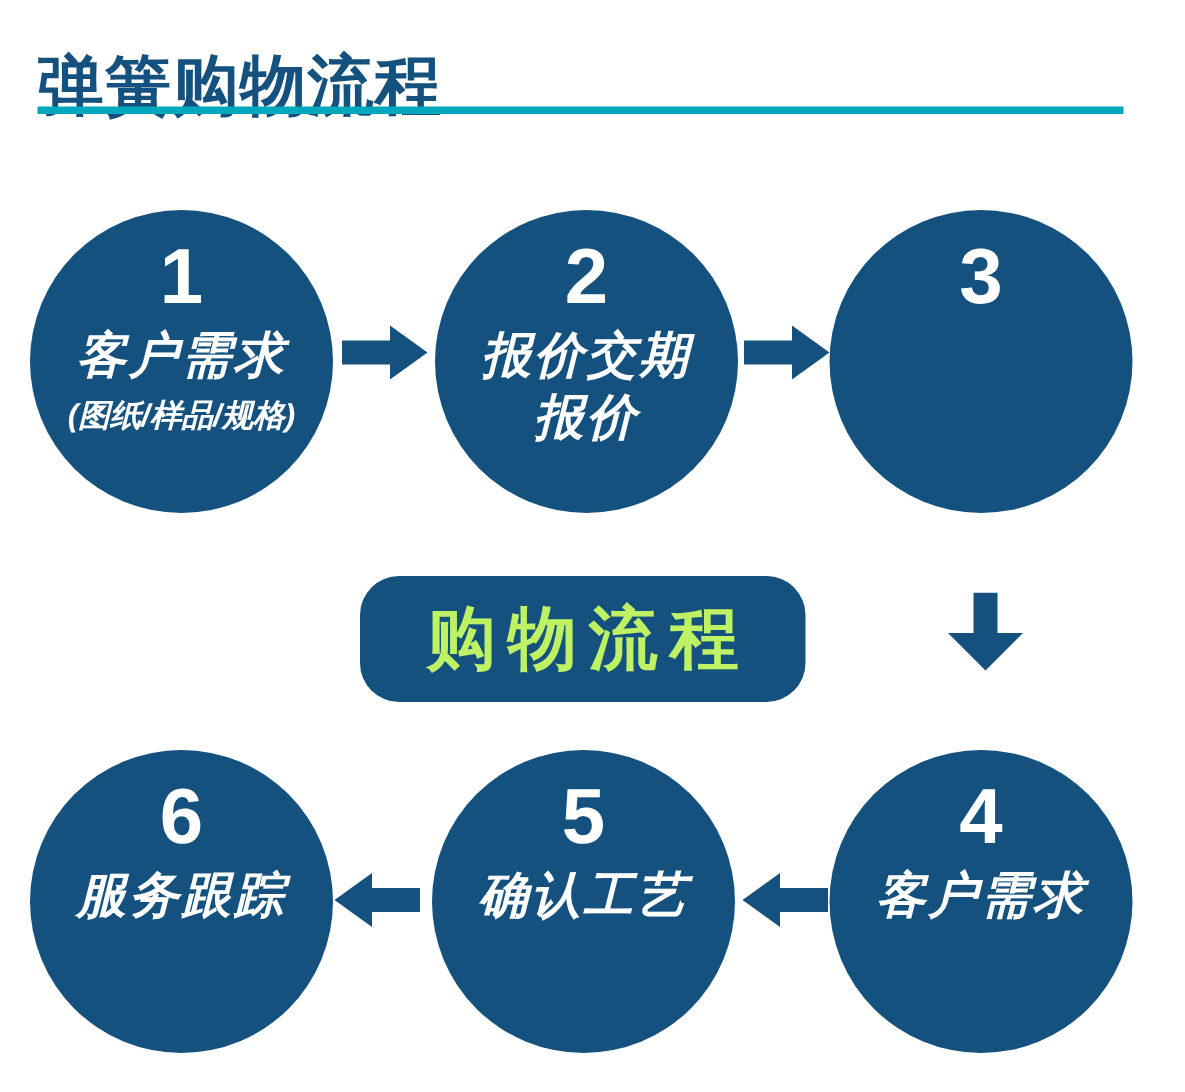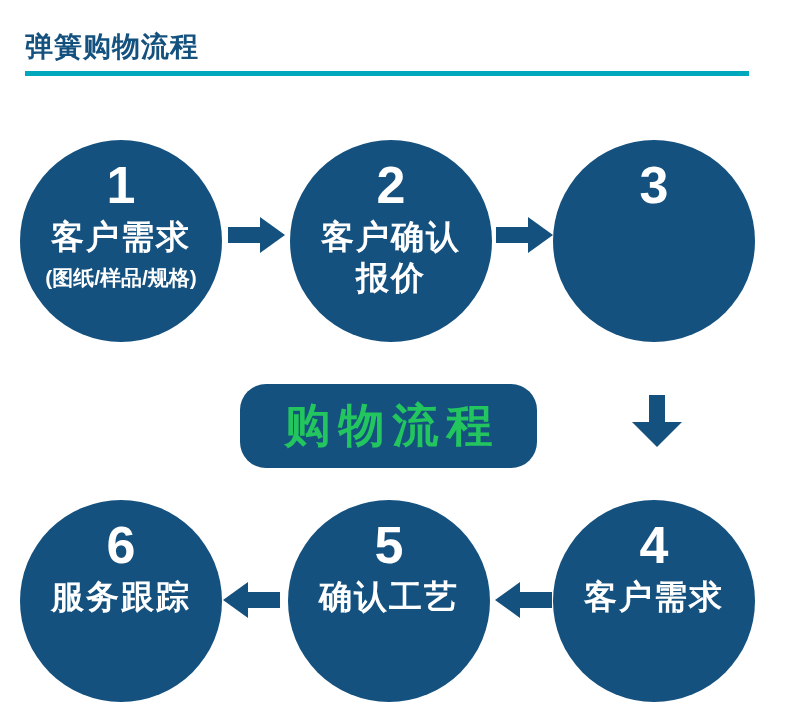"弹簧购物流程" .title-zh { font-size: 28px -> 44px }
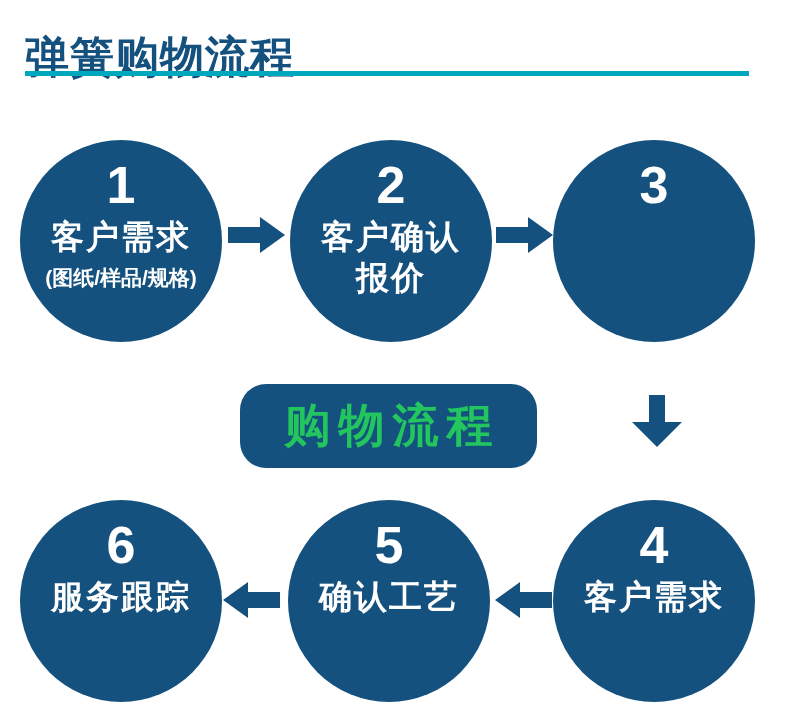"客户需求" .circle .line { font-style: none -> italic }
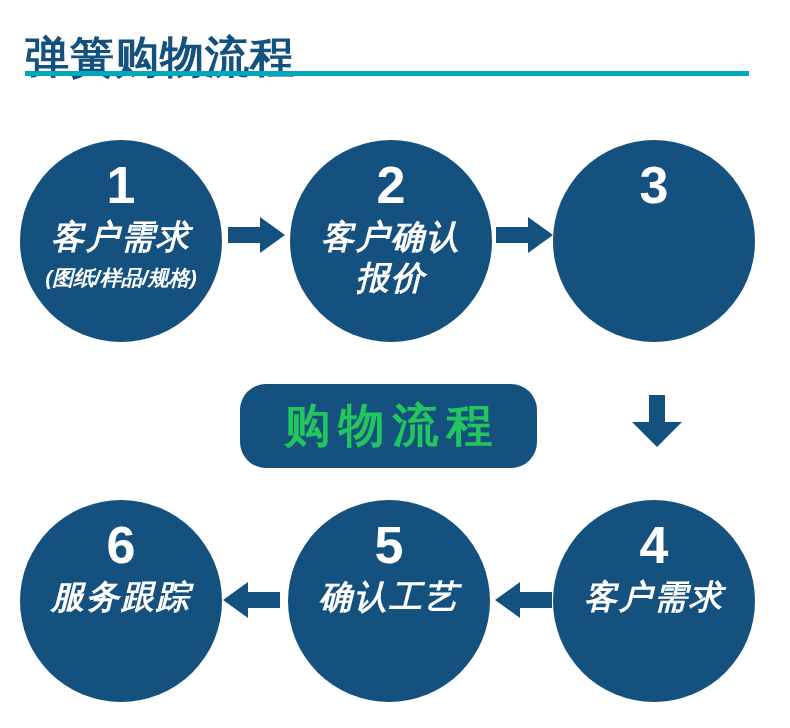"客户确认" div.line { text: 客户确认 -> 报价交期 }
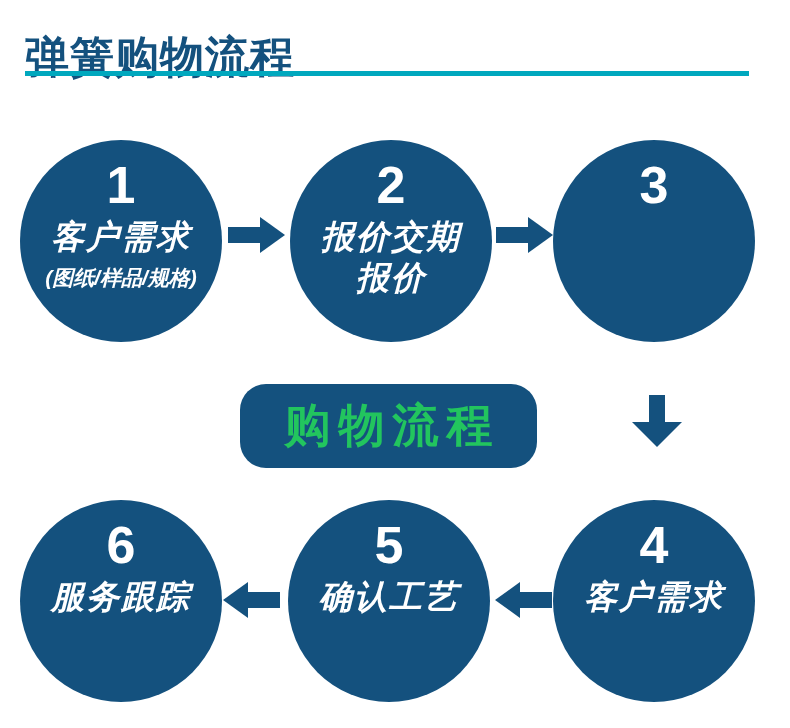"购物流程" .center-badge { color: #22c55e -> #bef264 }
